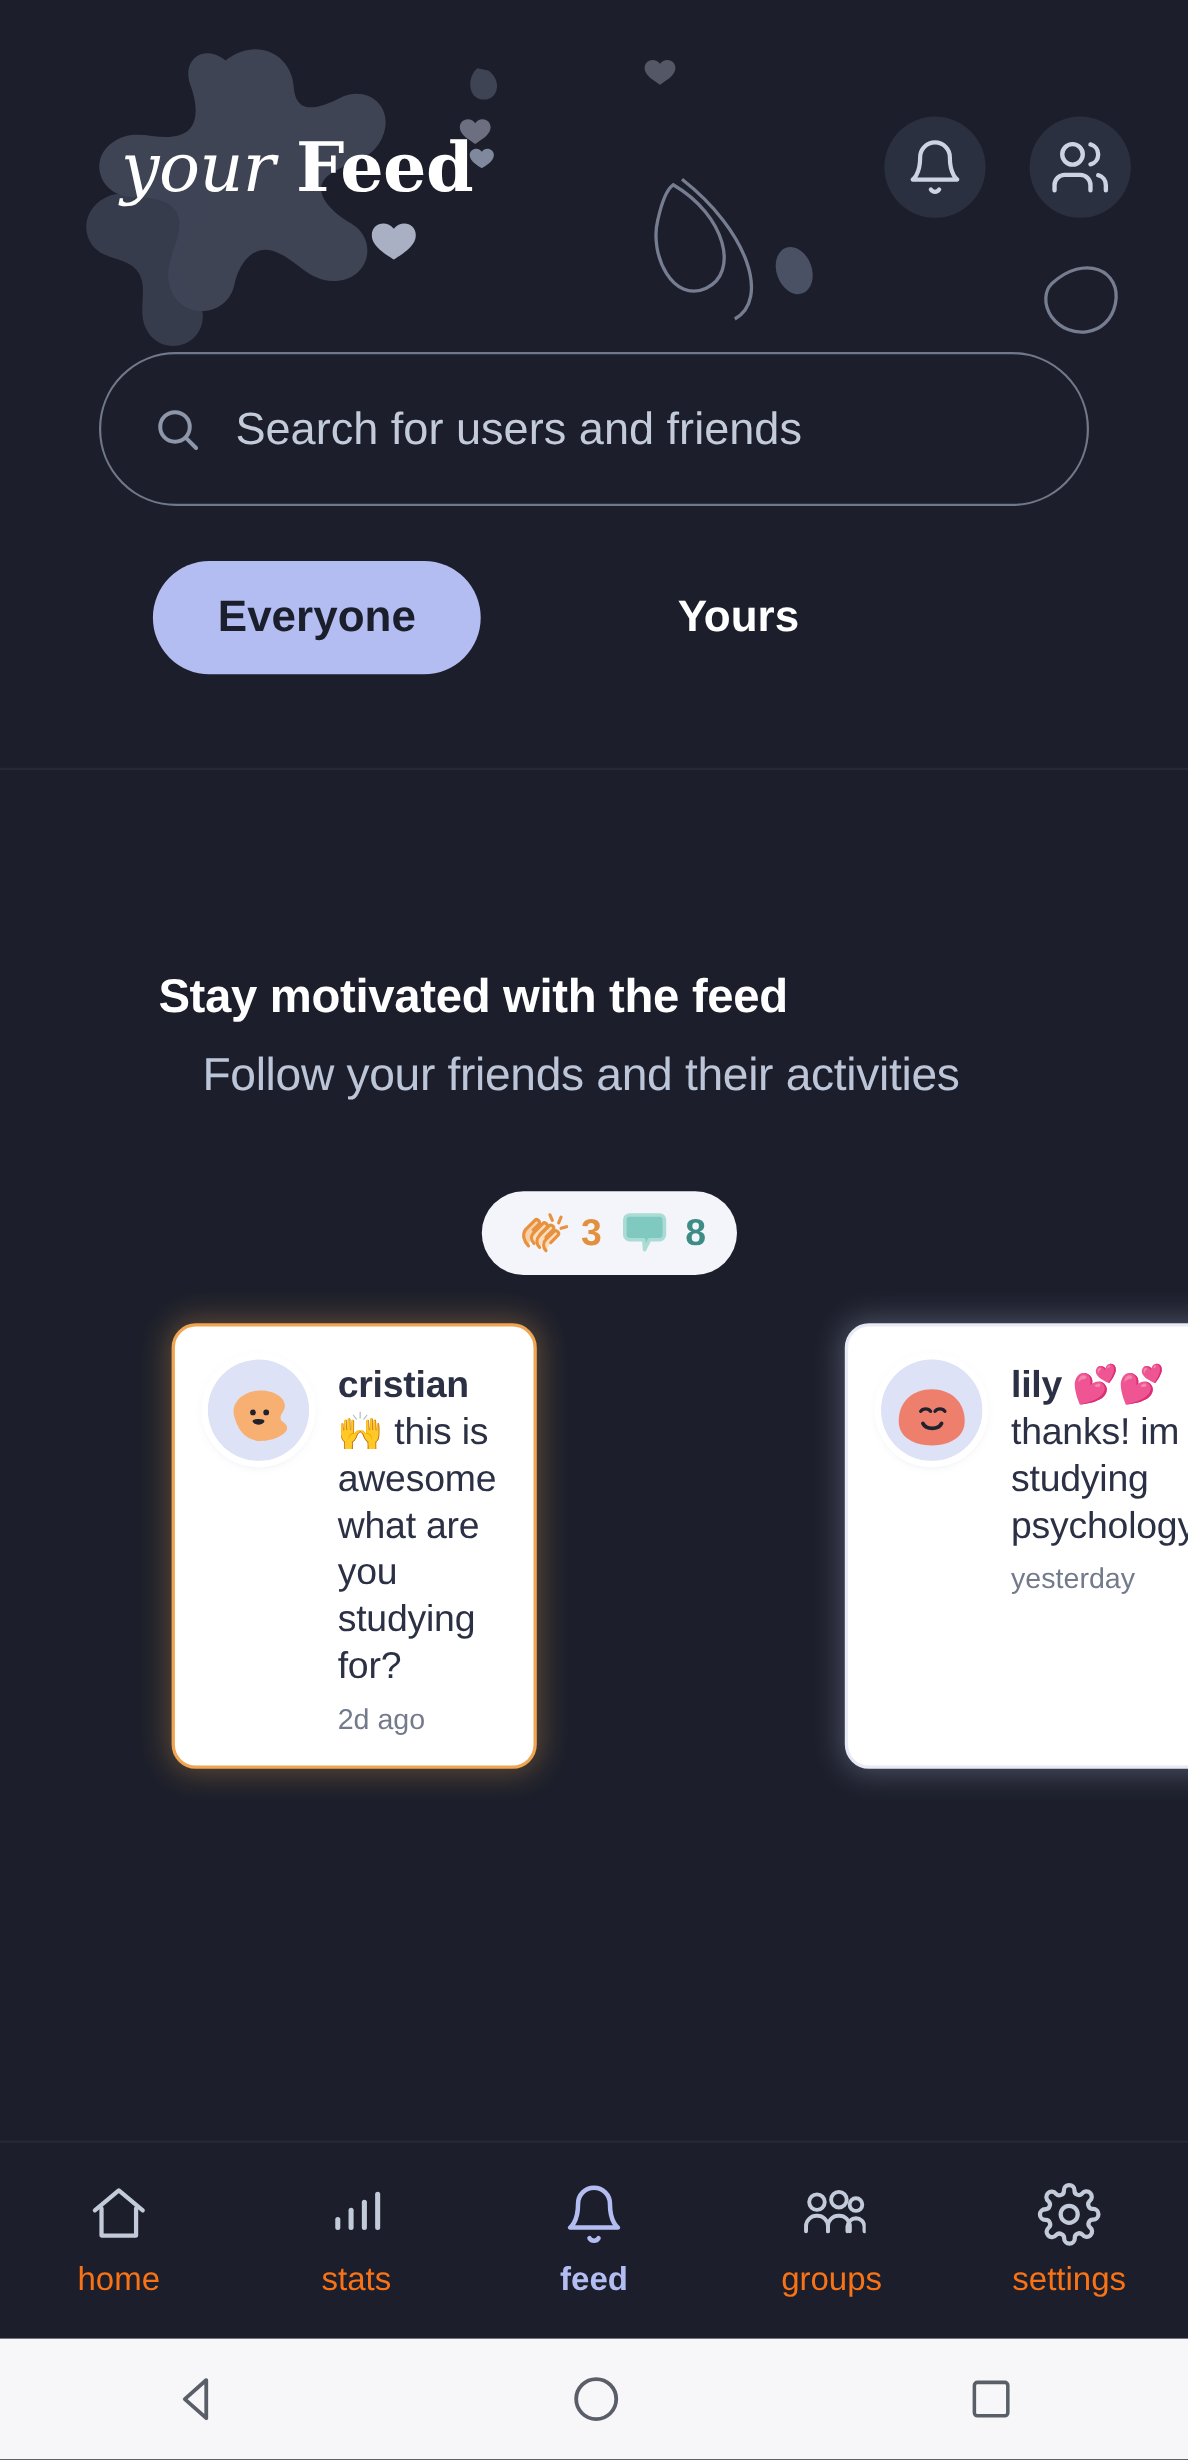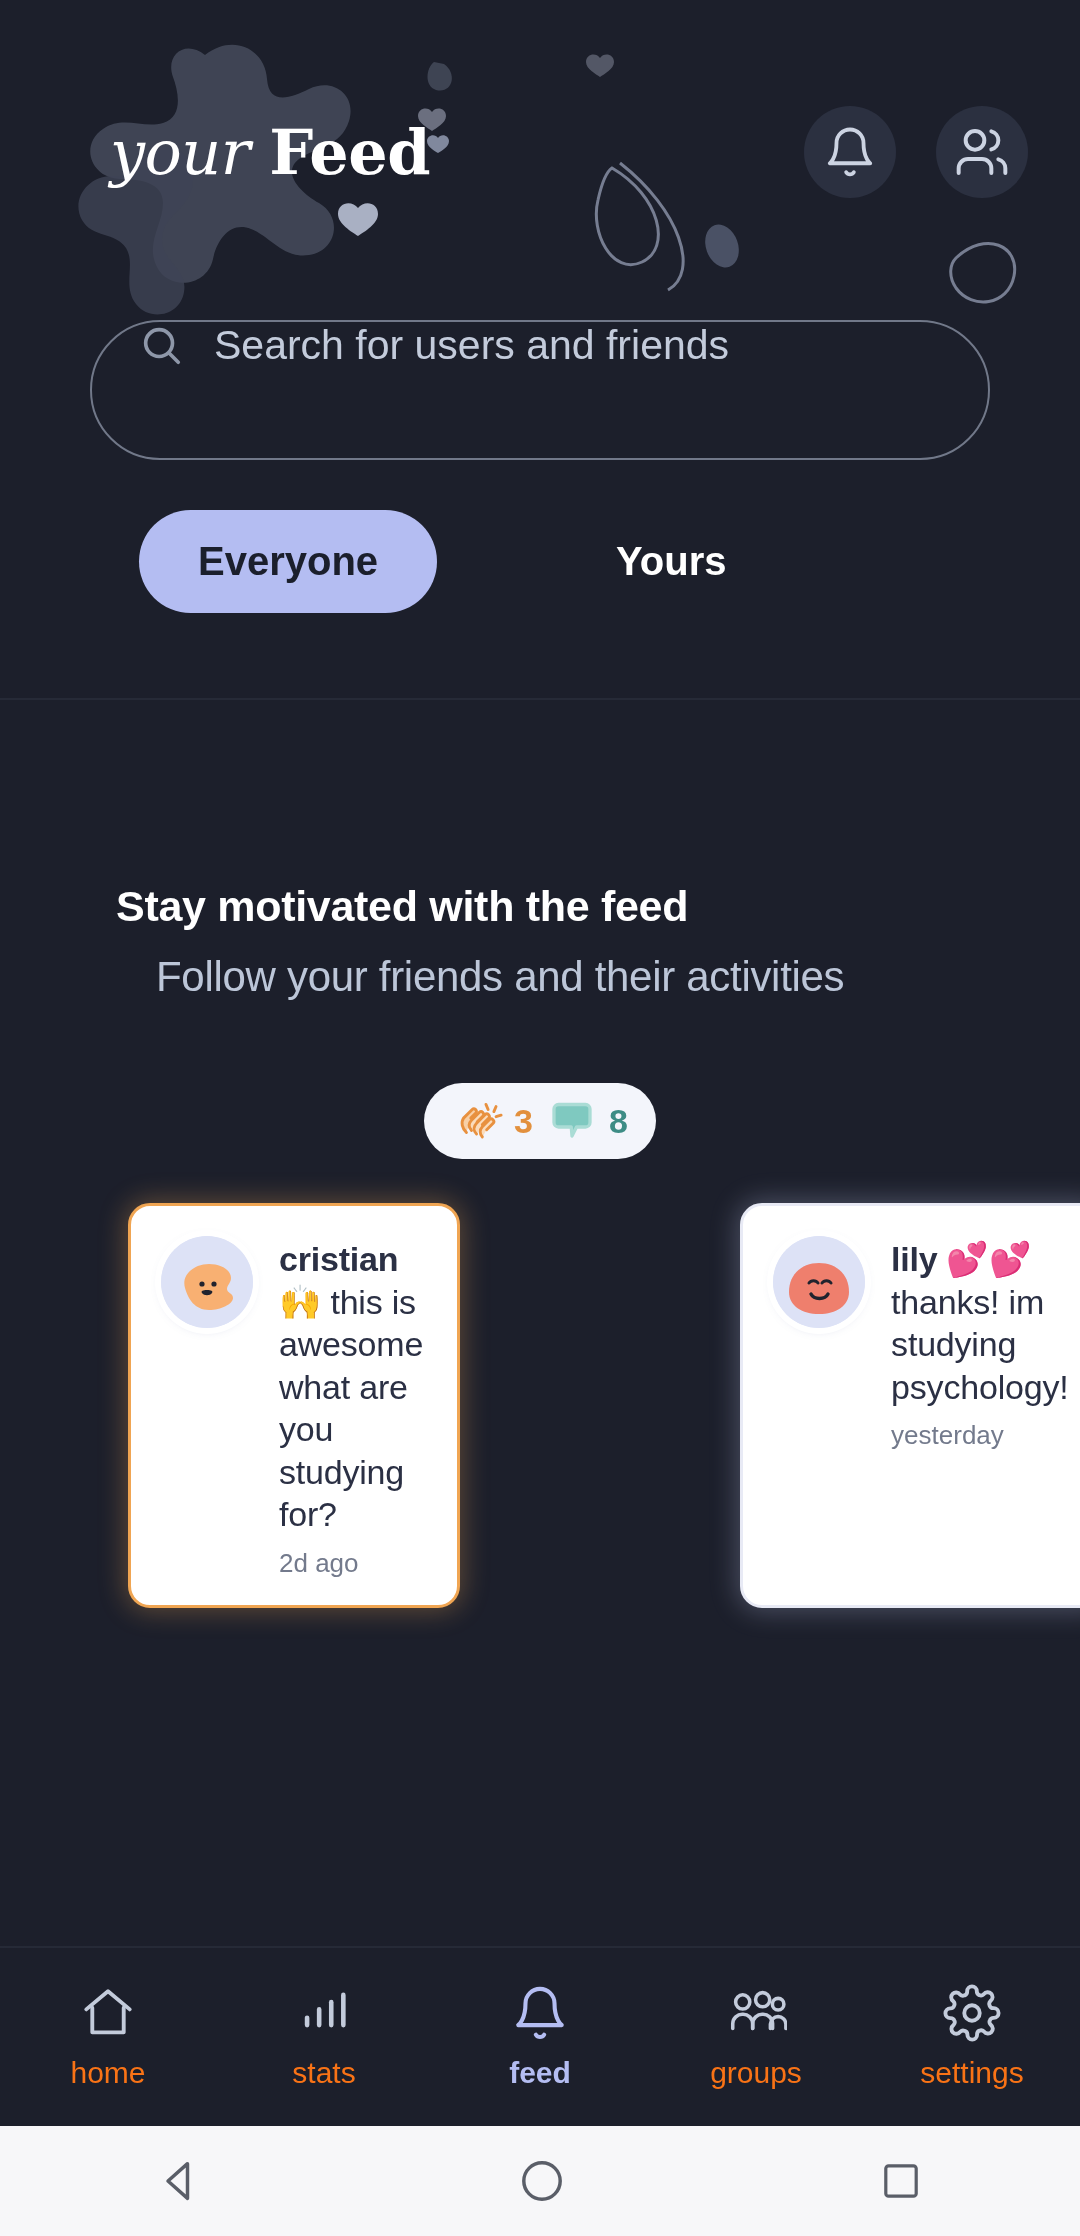"Search for users and friends" .search-bar { align-items: flex-start -> center }
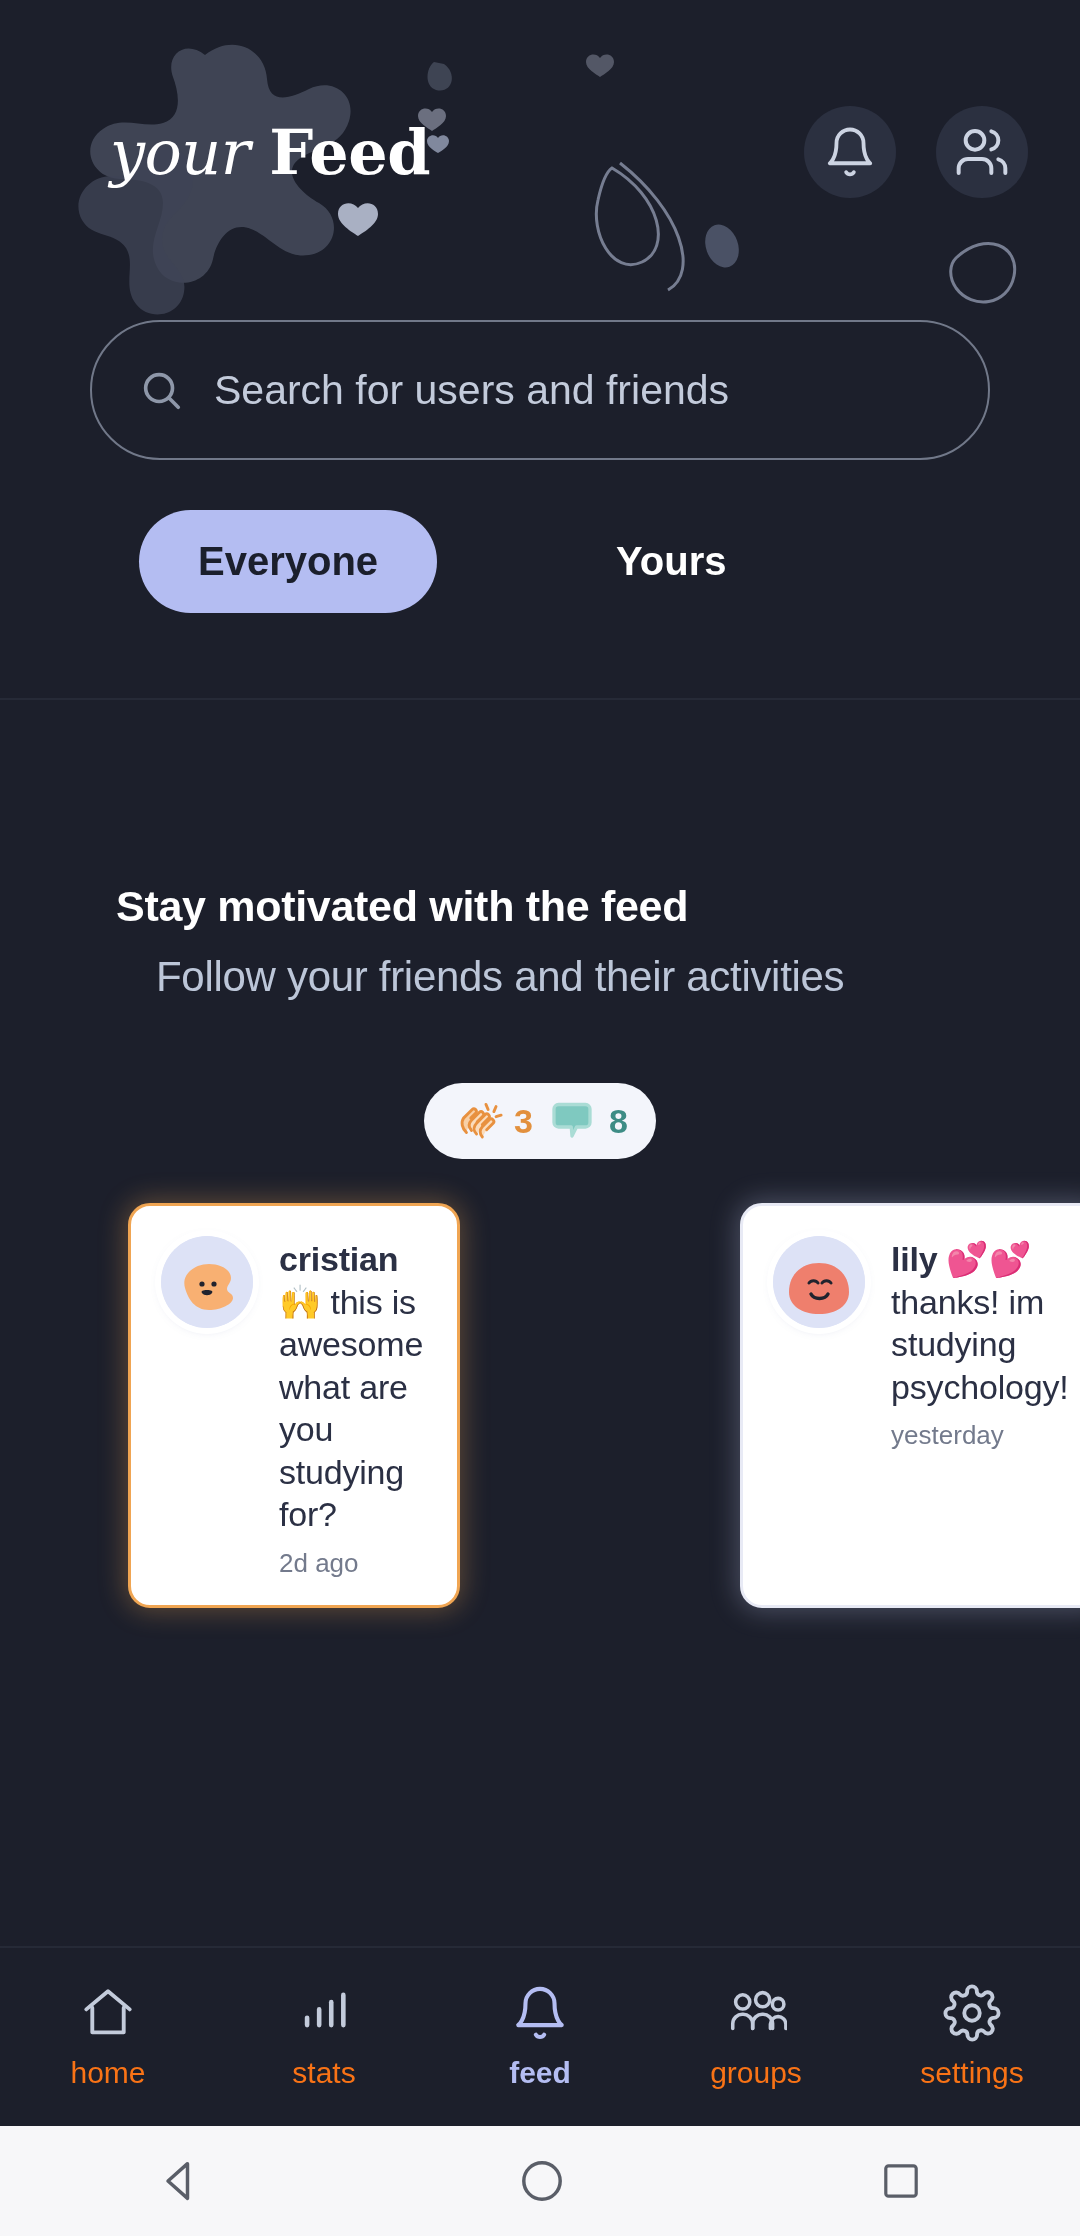"Stay motivated with the feed" .main { padding-left: none -> 28px }
